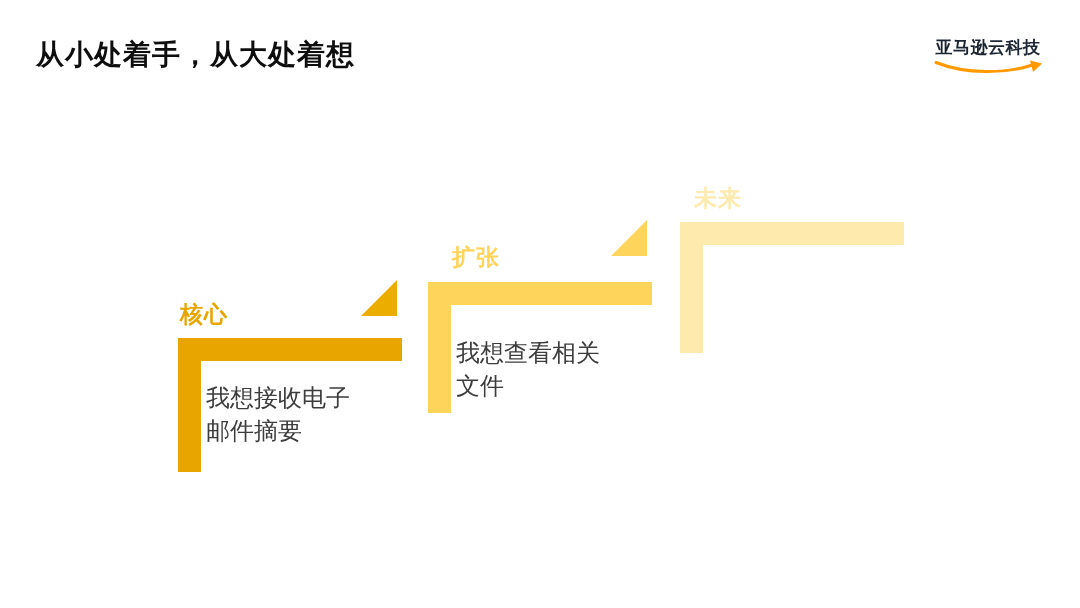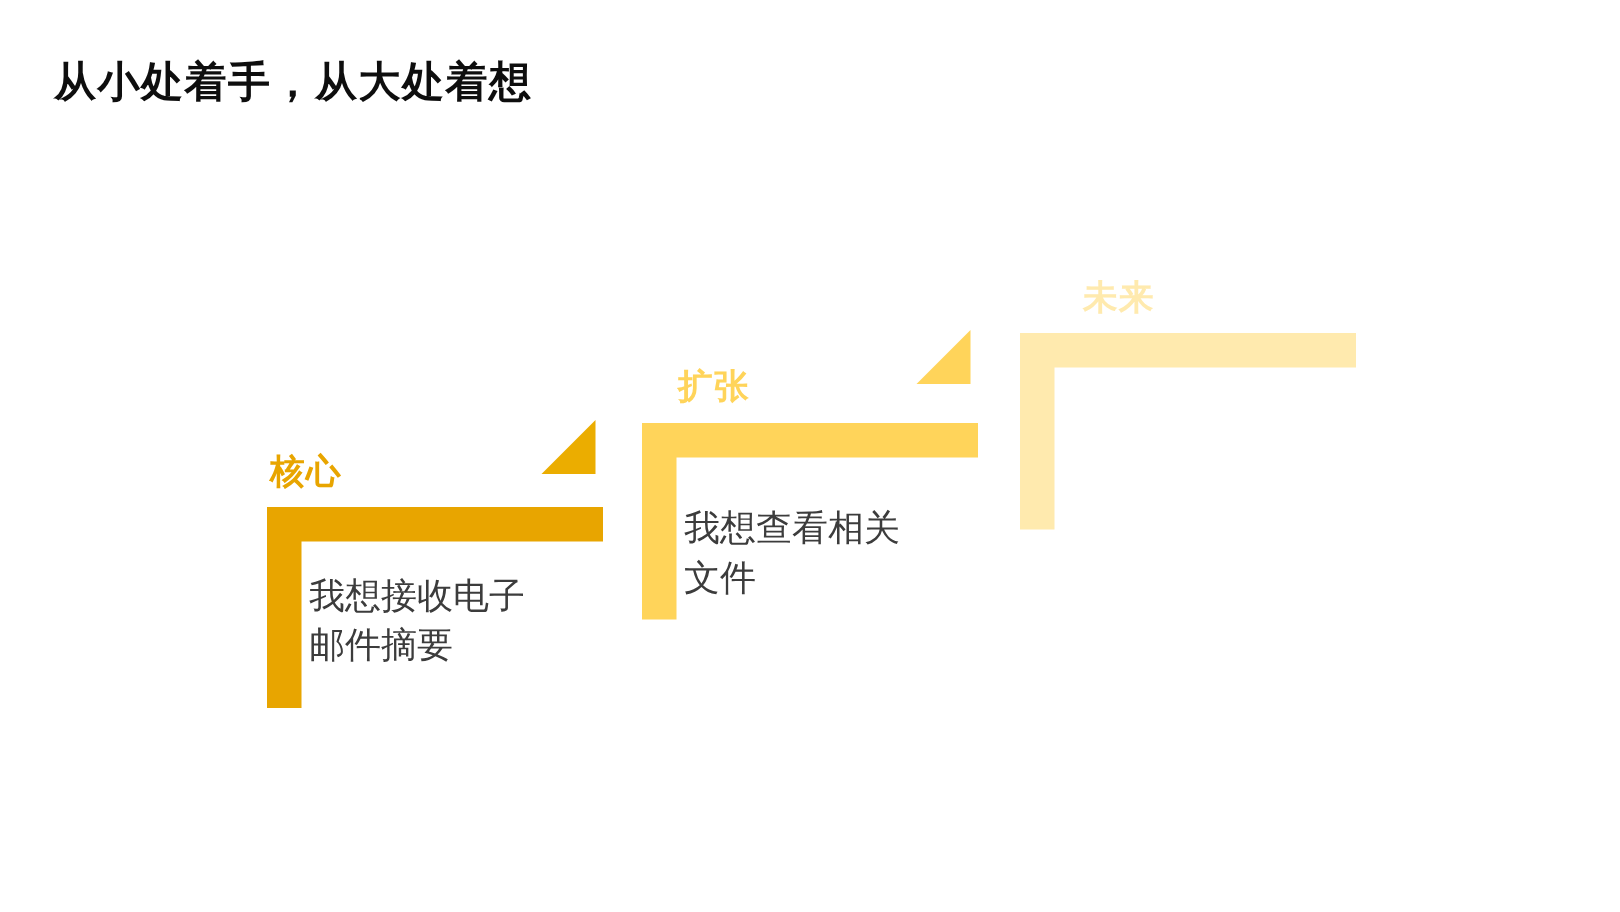"亚马逊云科技" div.brand { html: none -> <div> <div>亚马逊云科技</div> <span> <svg> <path></path> <path></path> </svg> </span> </div> }
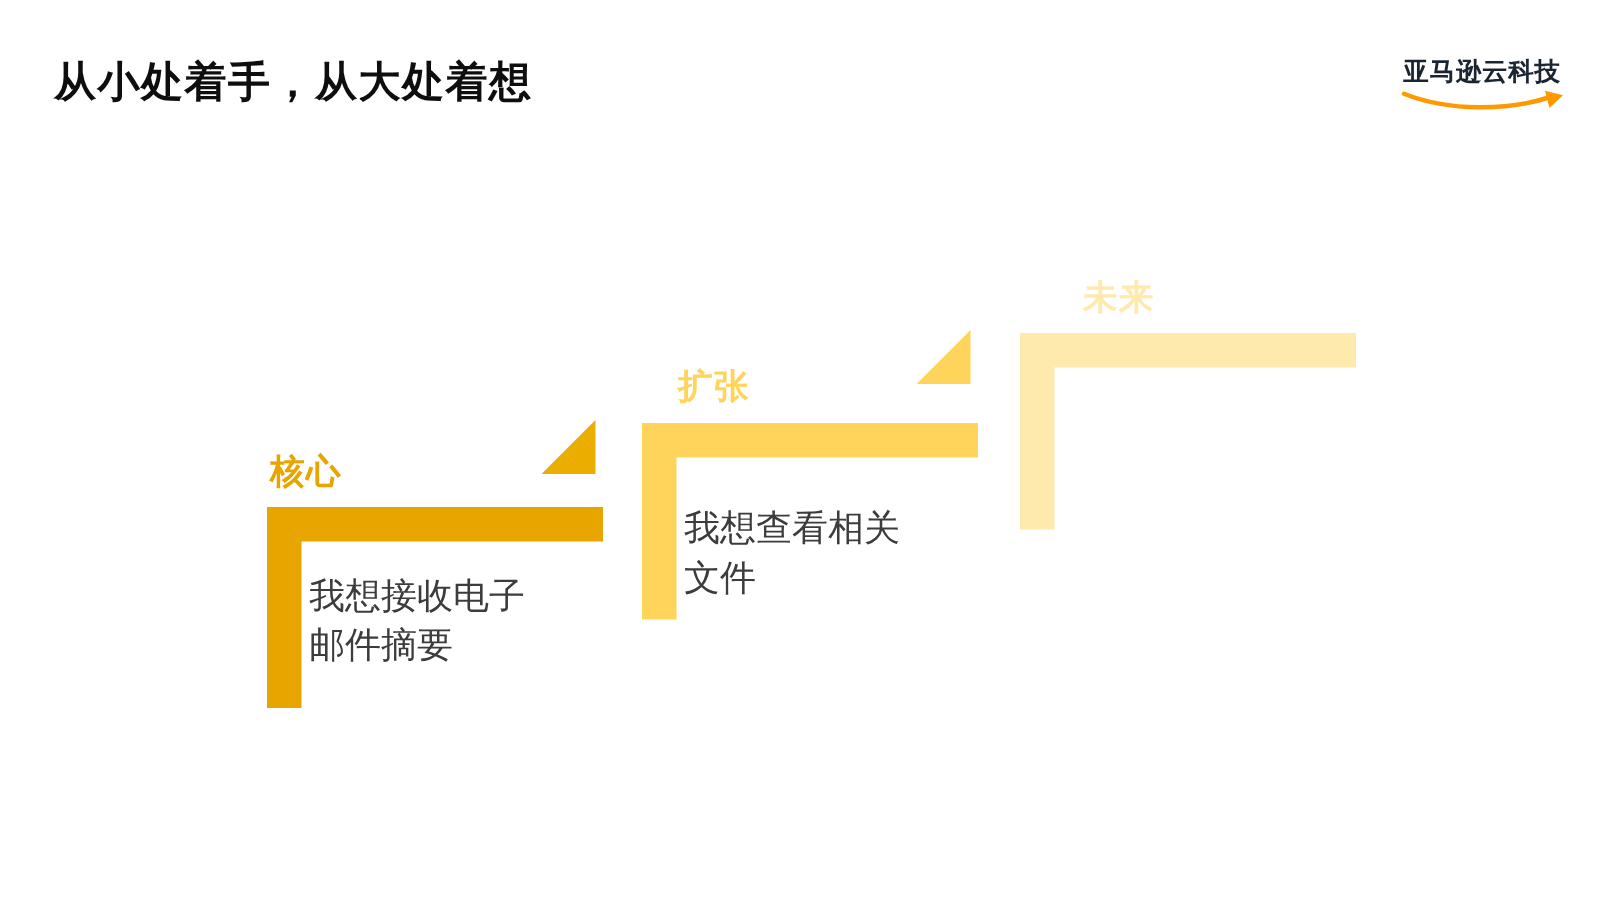"未来" .lbl-3 { margin-left: 28px -> none }
